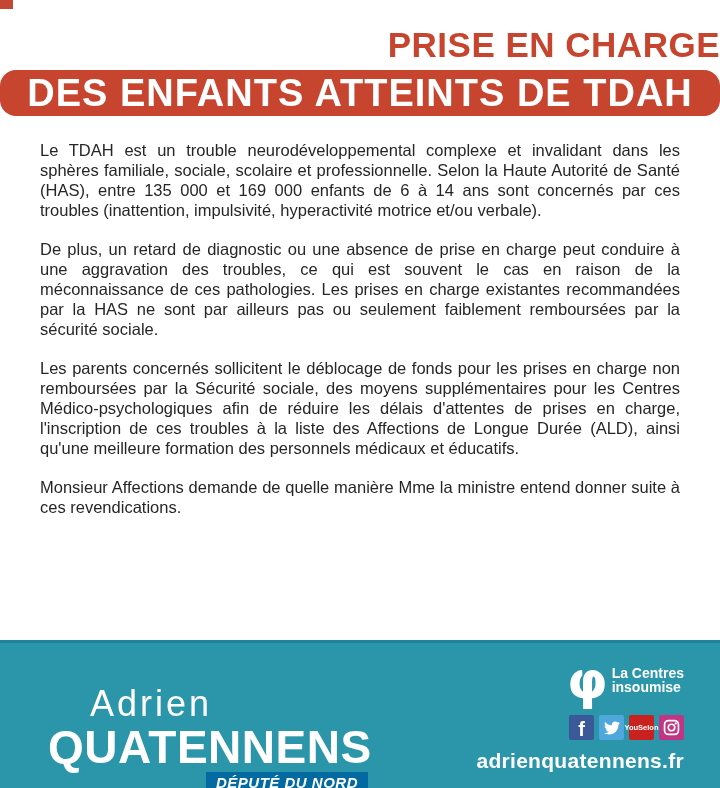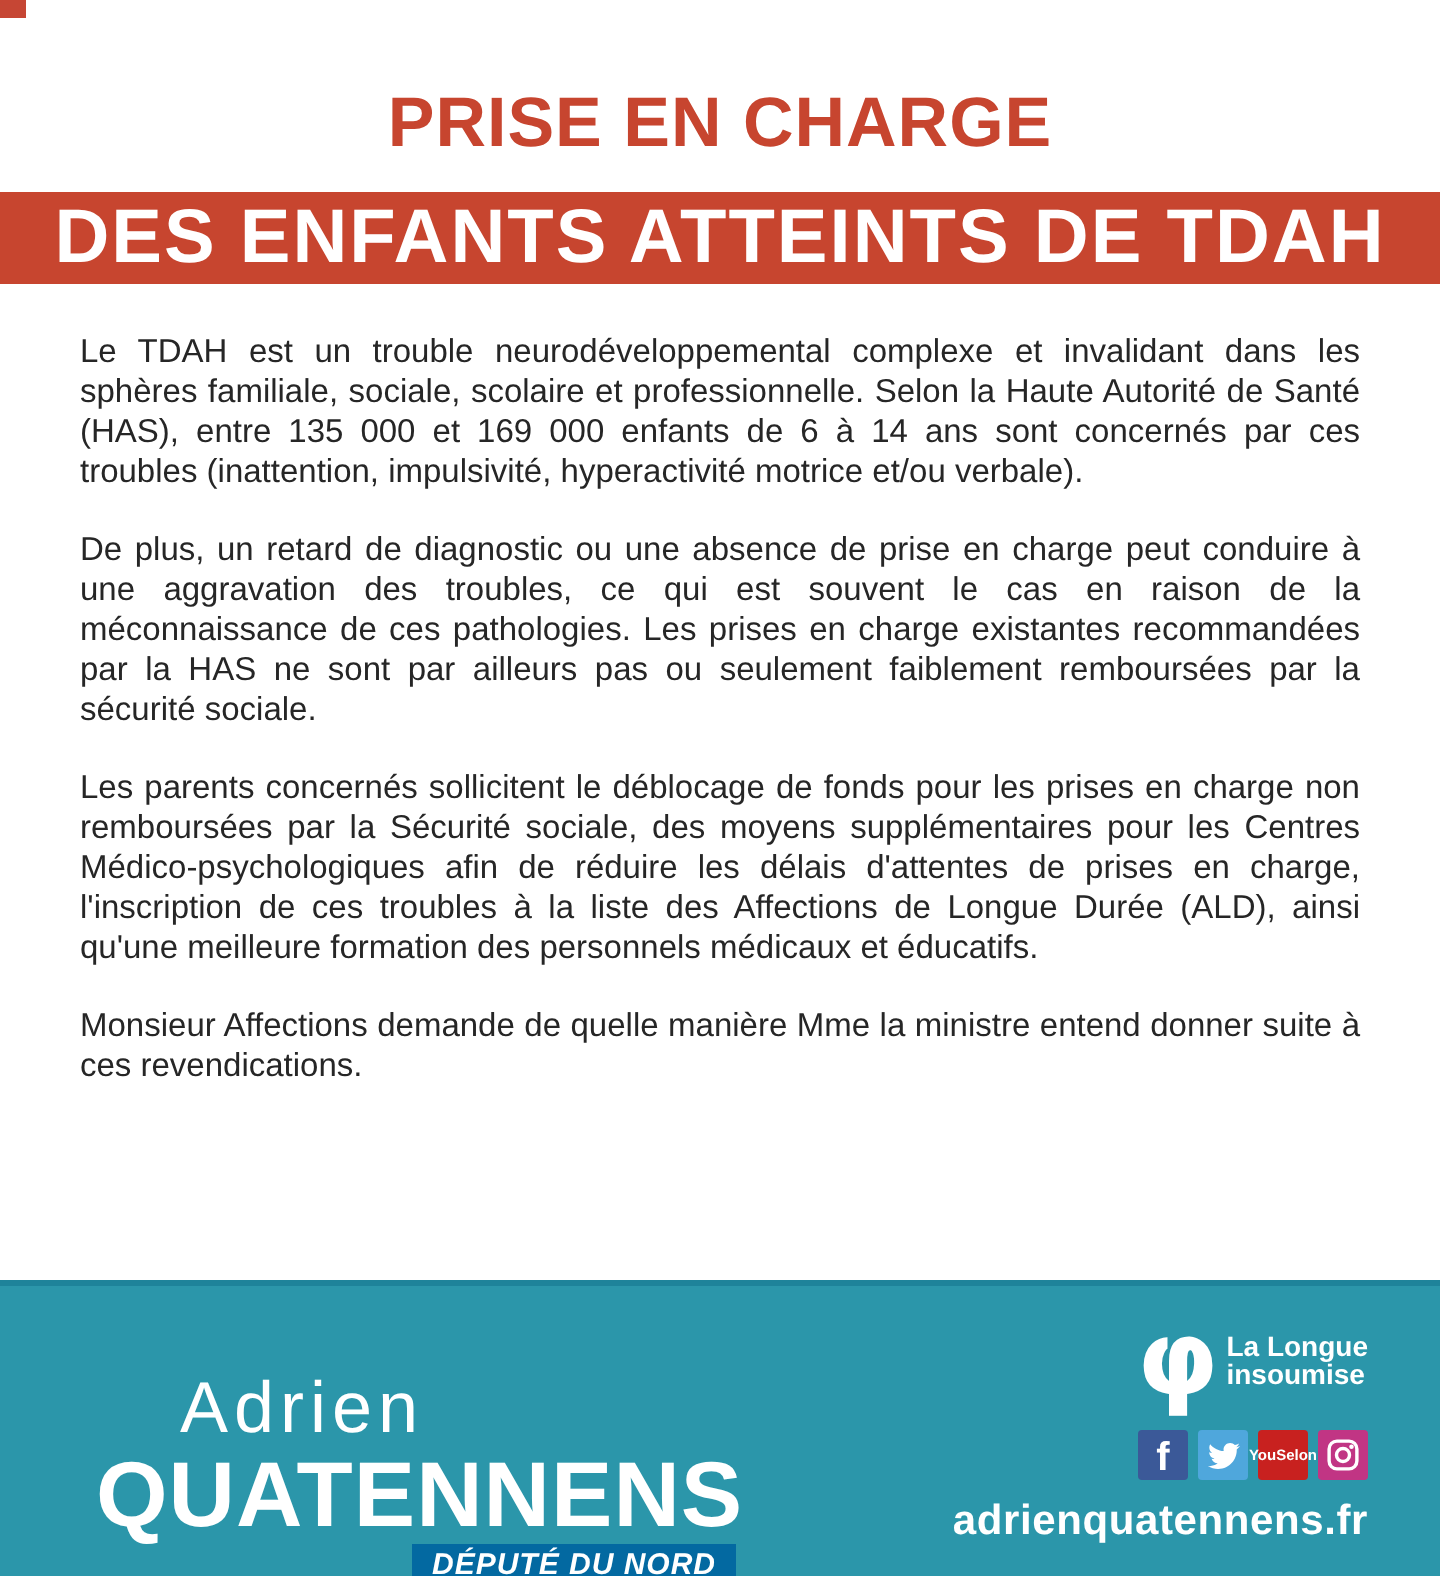"PRISE EN CHARGE" .title { margin: 17px -> 0; text-align: center -> right }
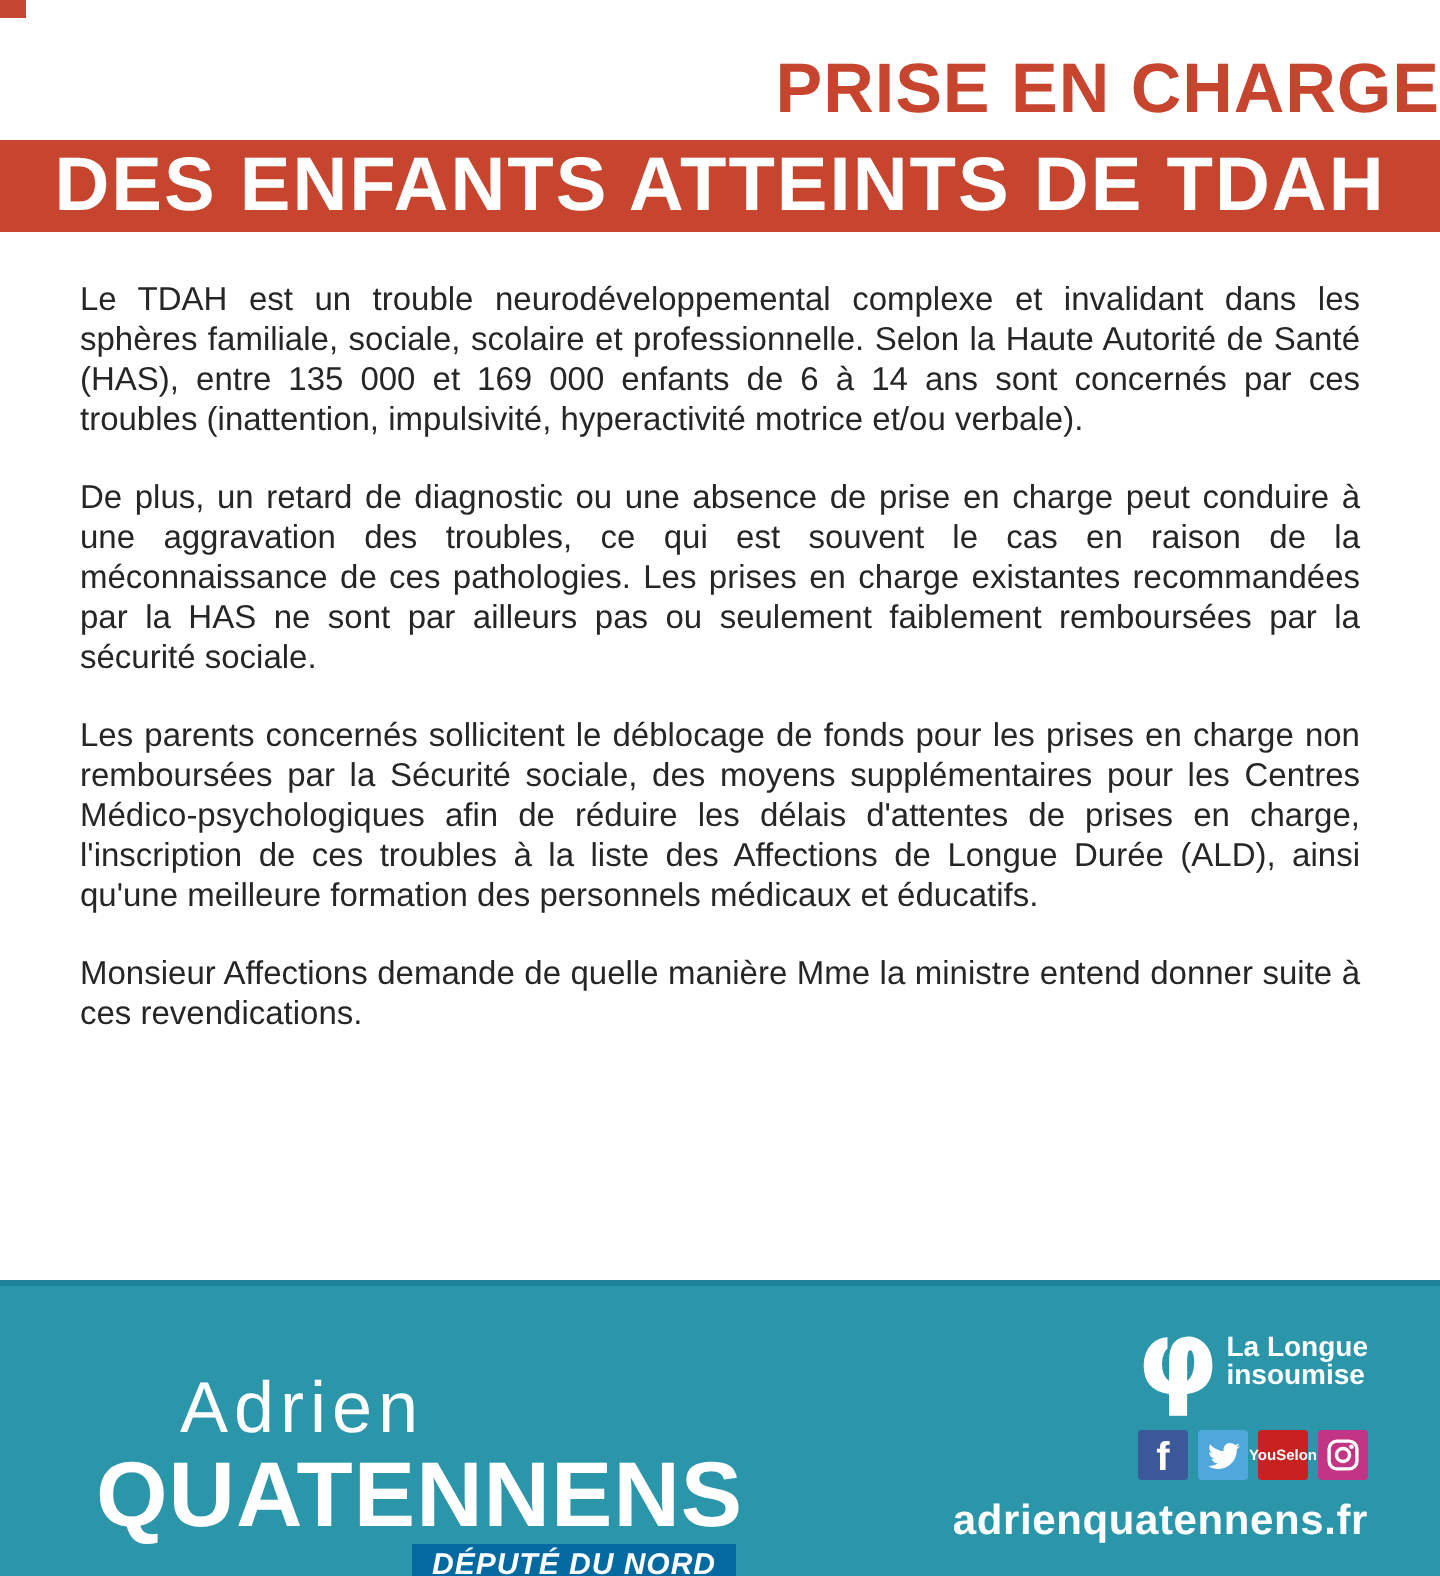"DES ENFANTS ATTEINTS DE TDAH" .banner { border-radius: none -> 16px }
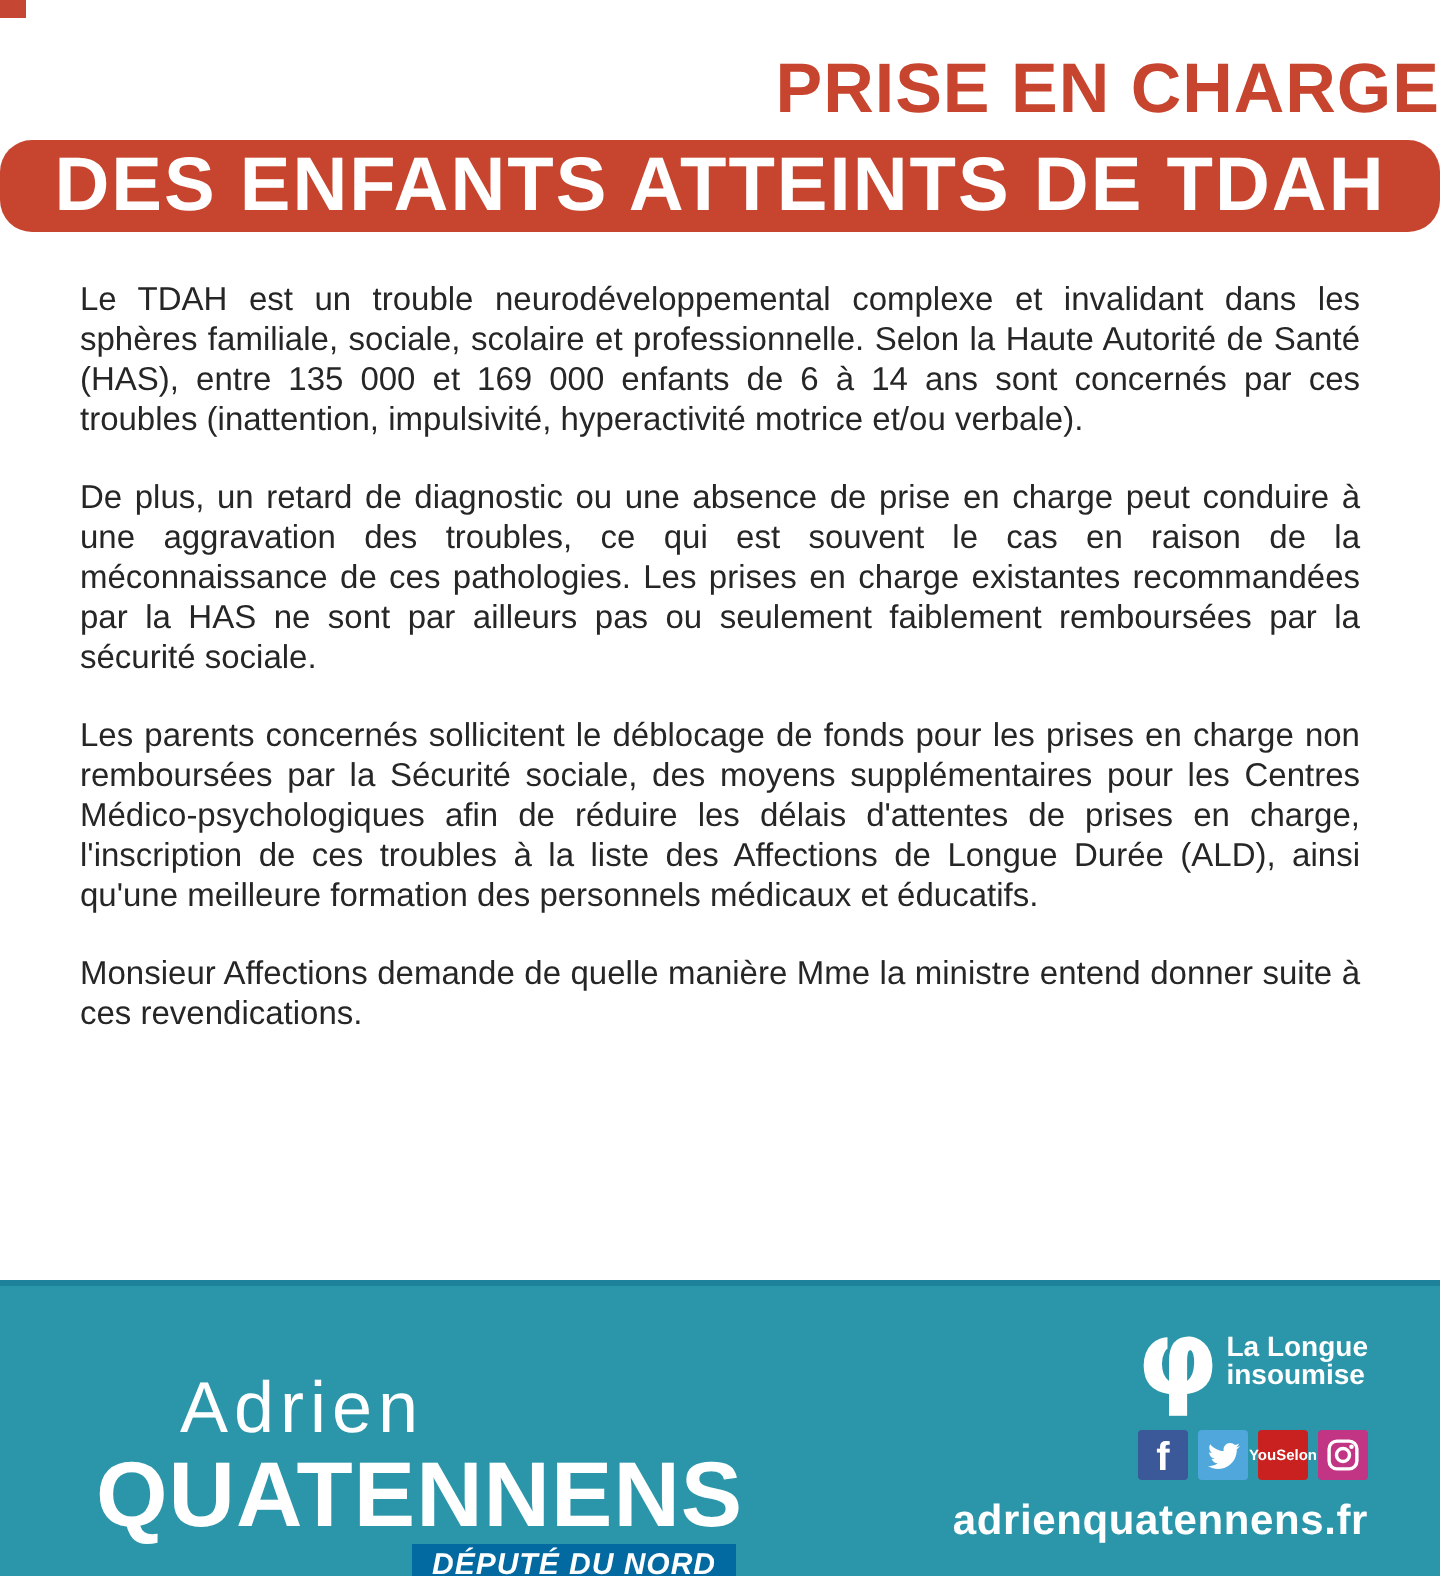"La Longue" span { text: Longue -> Centres }
